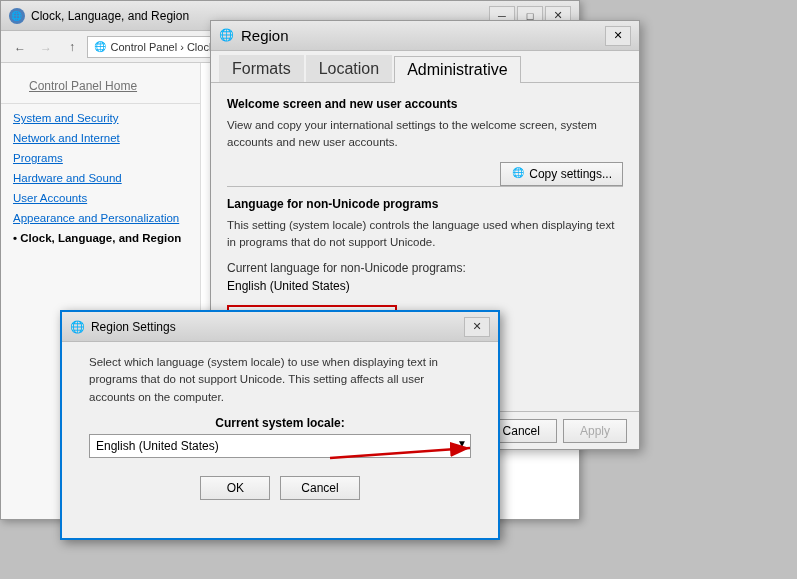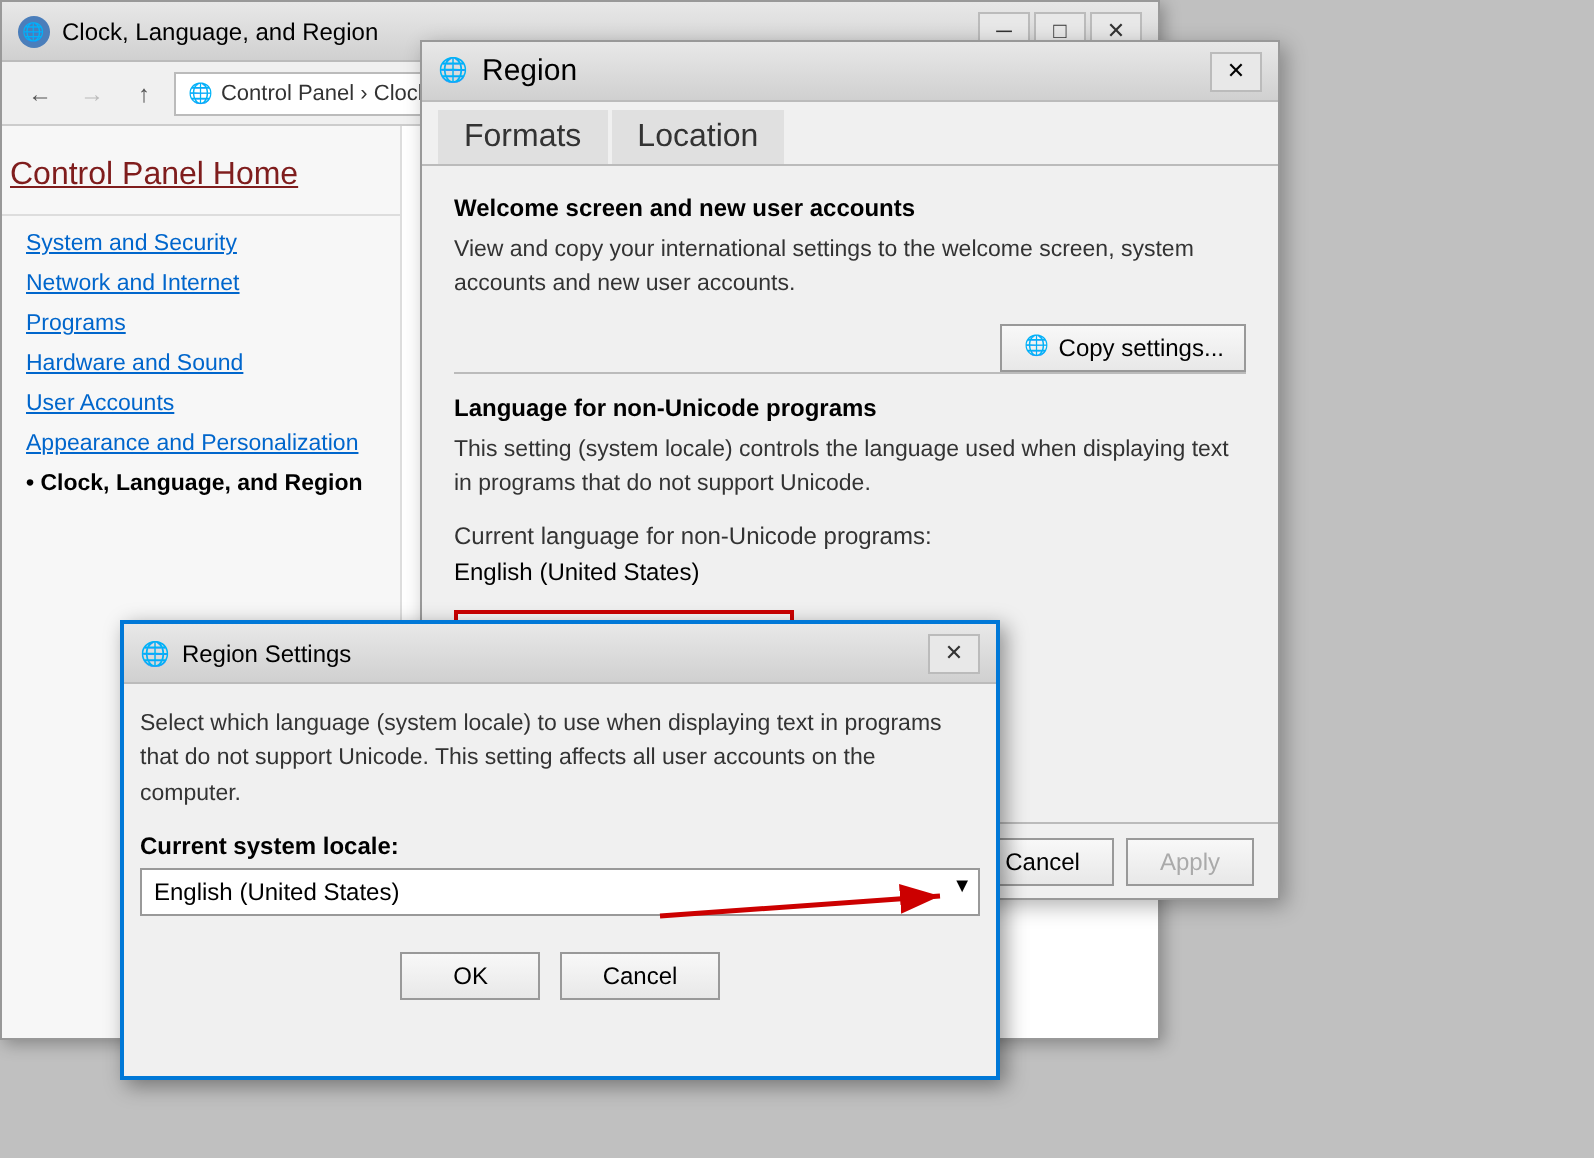"Administrative" div.tab { html: none -> <div>Administrative</div> }
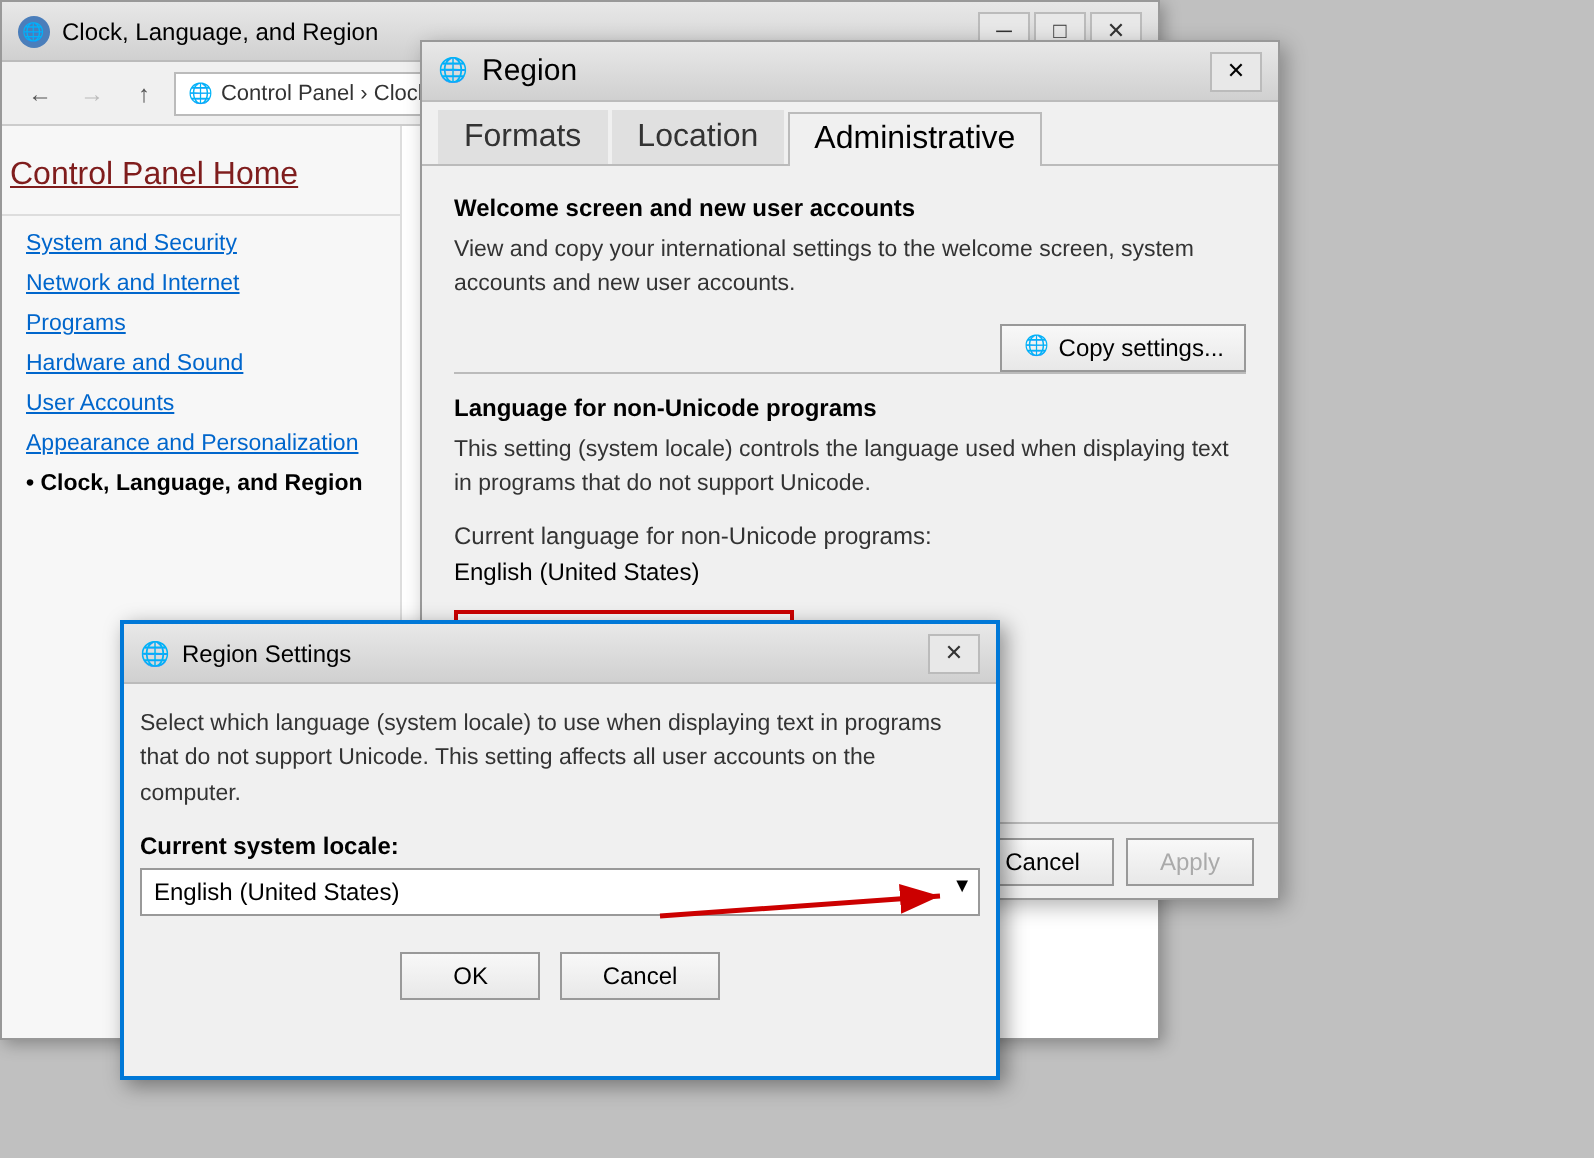"Control Panel Home" .sidebar-home { color: #7f1d1d -> #737373; font-size: 16px -> 12px; padding: 6px 4px -> 6px 28px }
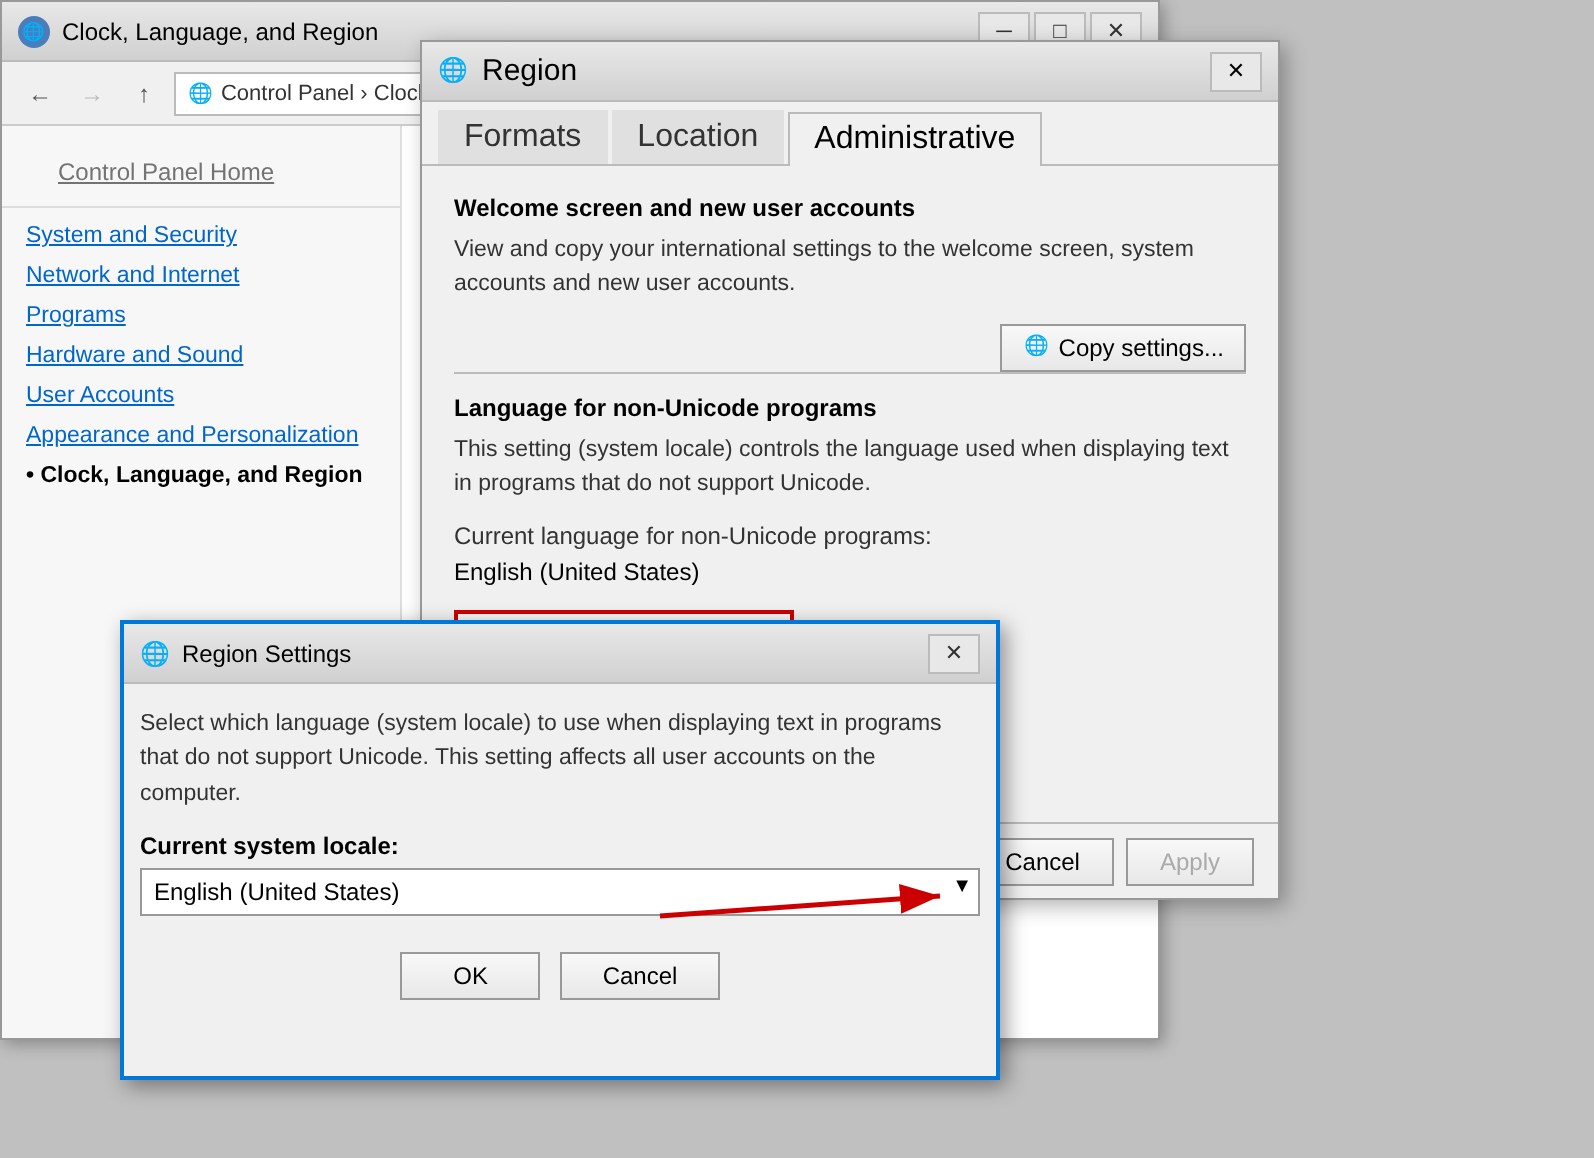"Select which language (system locale)" .rs-content { padding: 12px 8px -> 12px 27px }
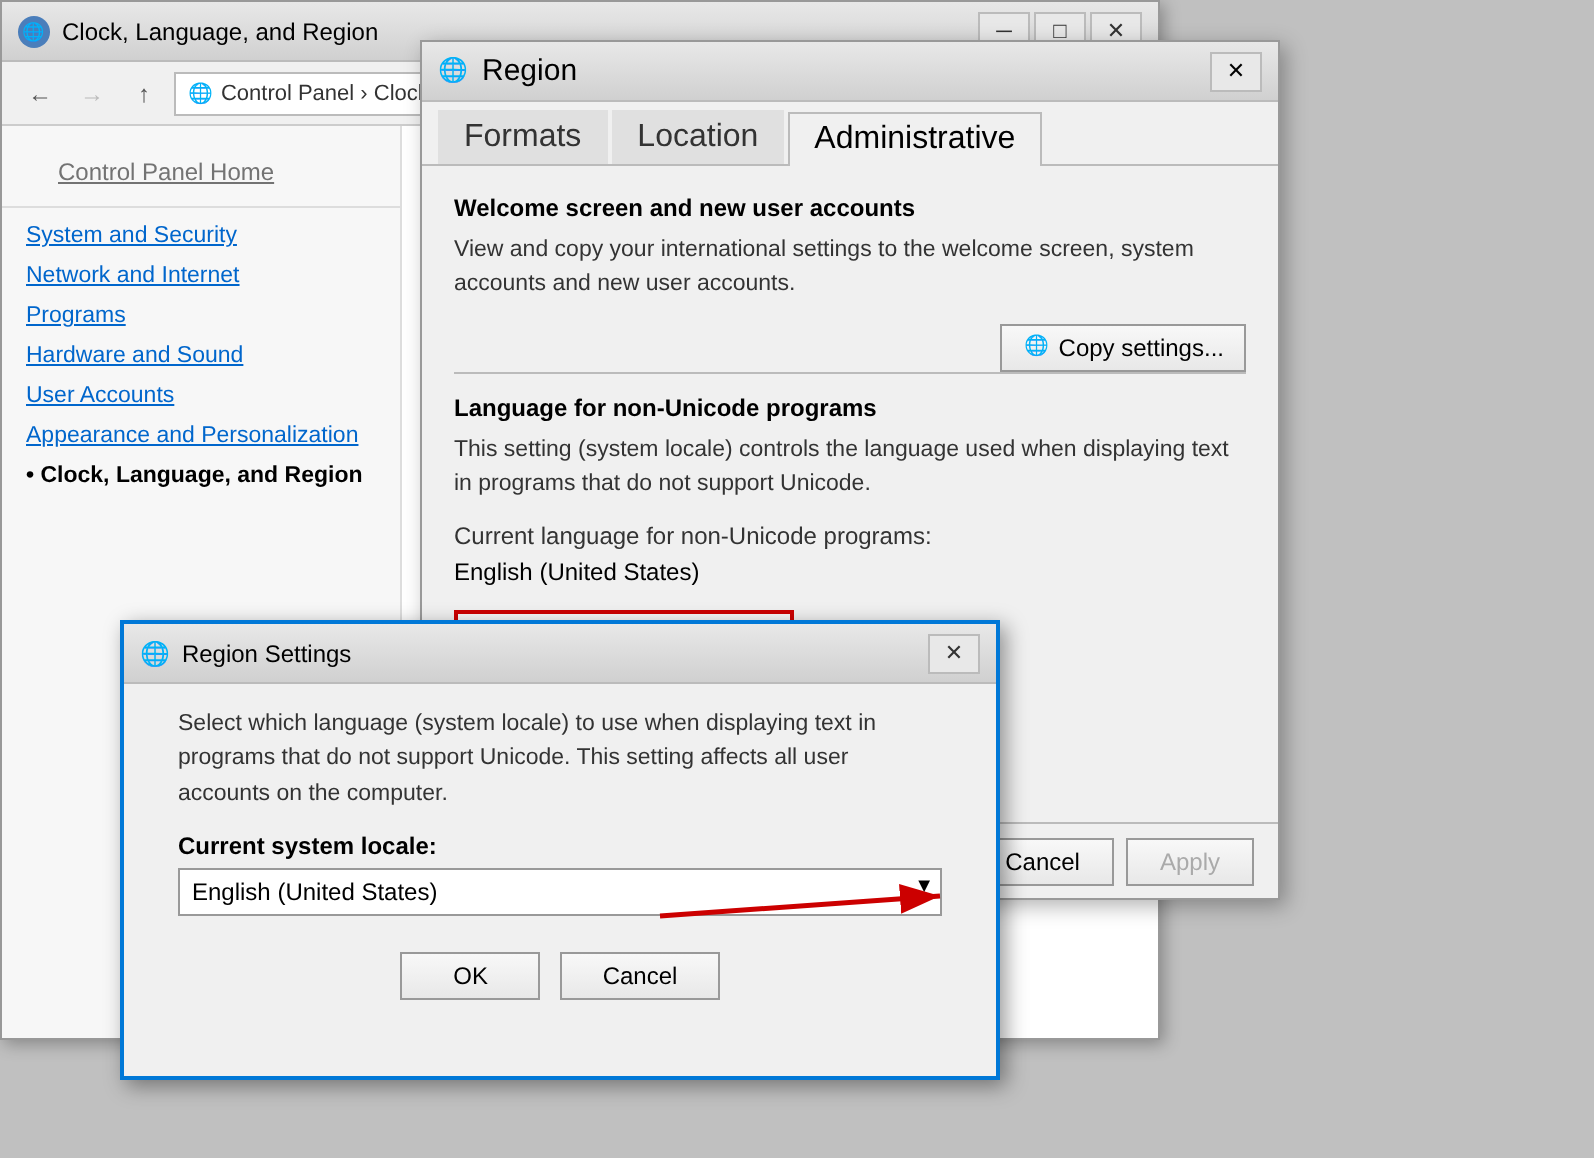"Current system locale:" .rs-label { text-align: none -> center }
